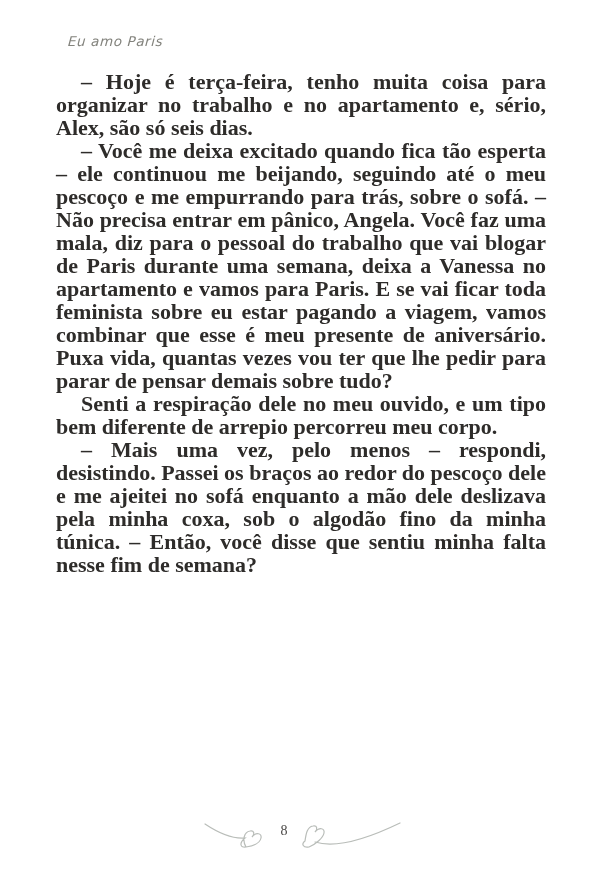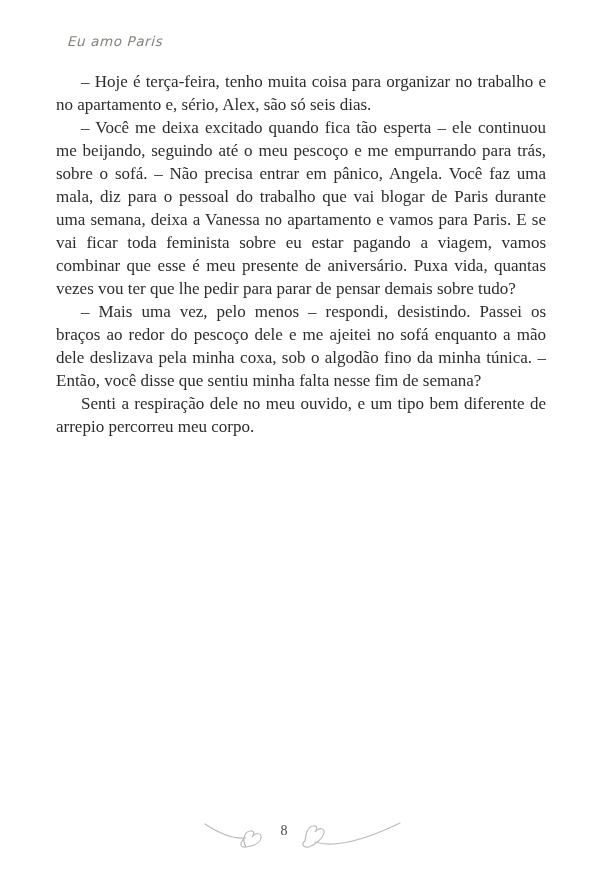"– Hoje é terça-feira, tenho" .body-text { font-size: 17px -> 22px; font-weight: none -> bold }
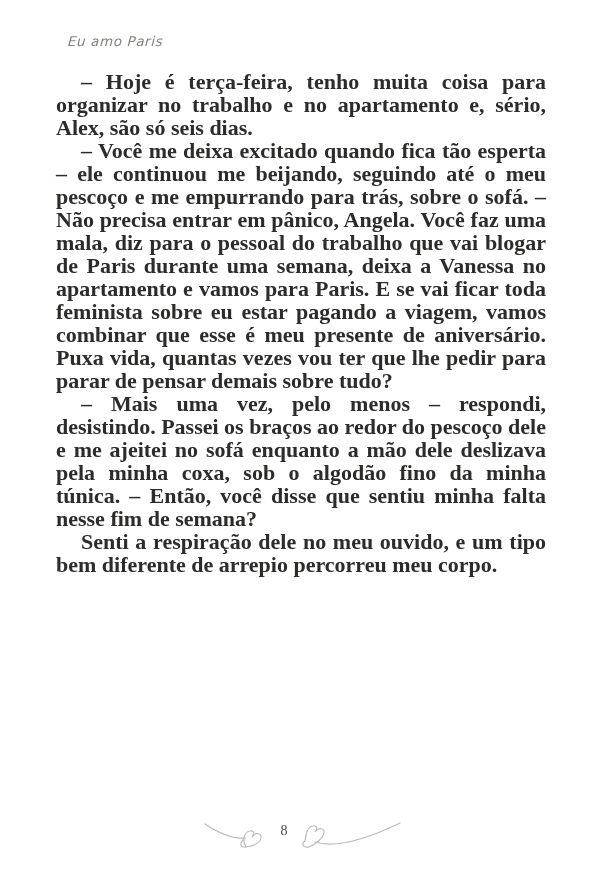"– Mais uma vez, pelo" p { order: before "Senti a respiração dele no" -> after "Senti a respiração dele no" }
